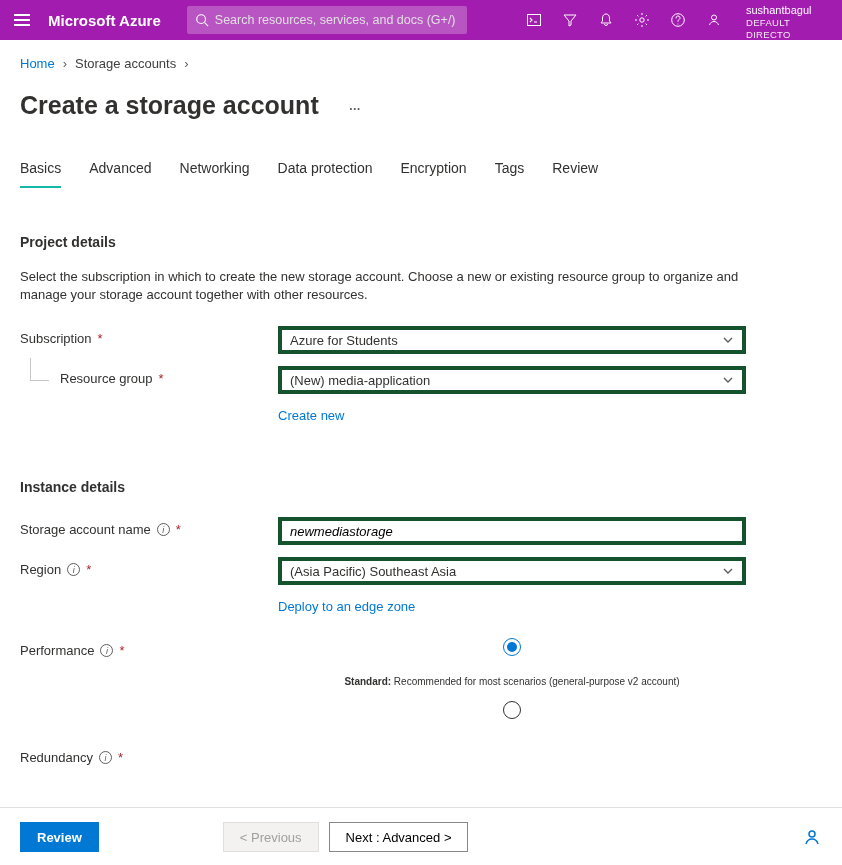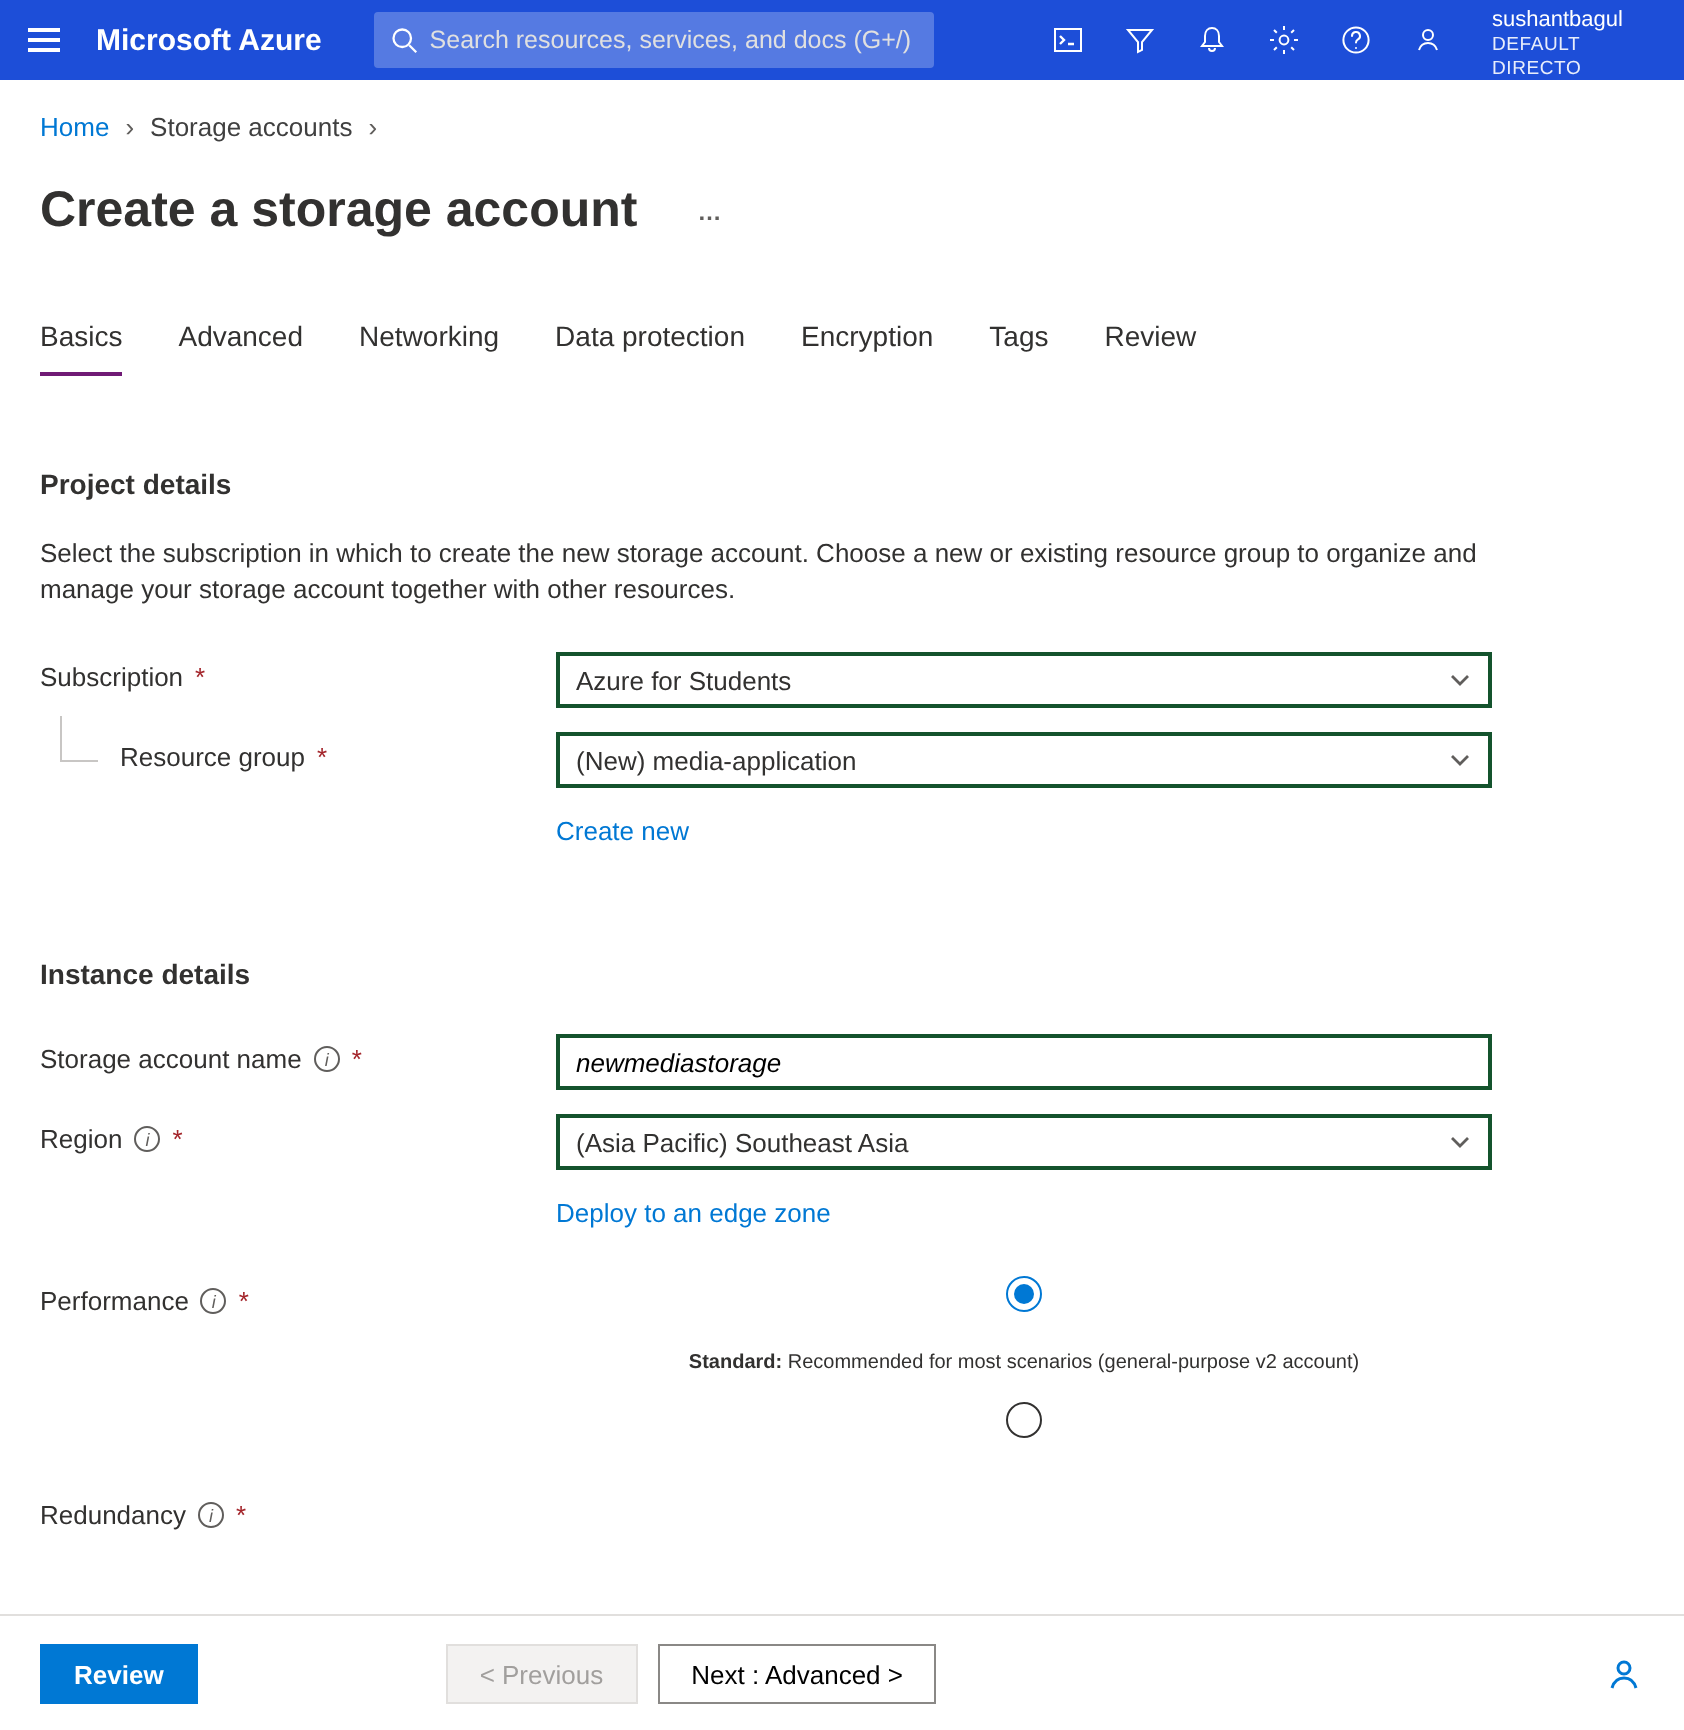"Microsoft Azure" .topbar { background: #1d4ed8 -> #a21caf }
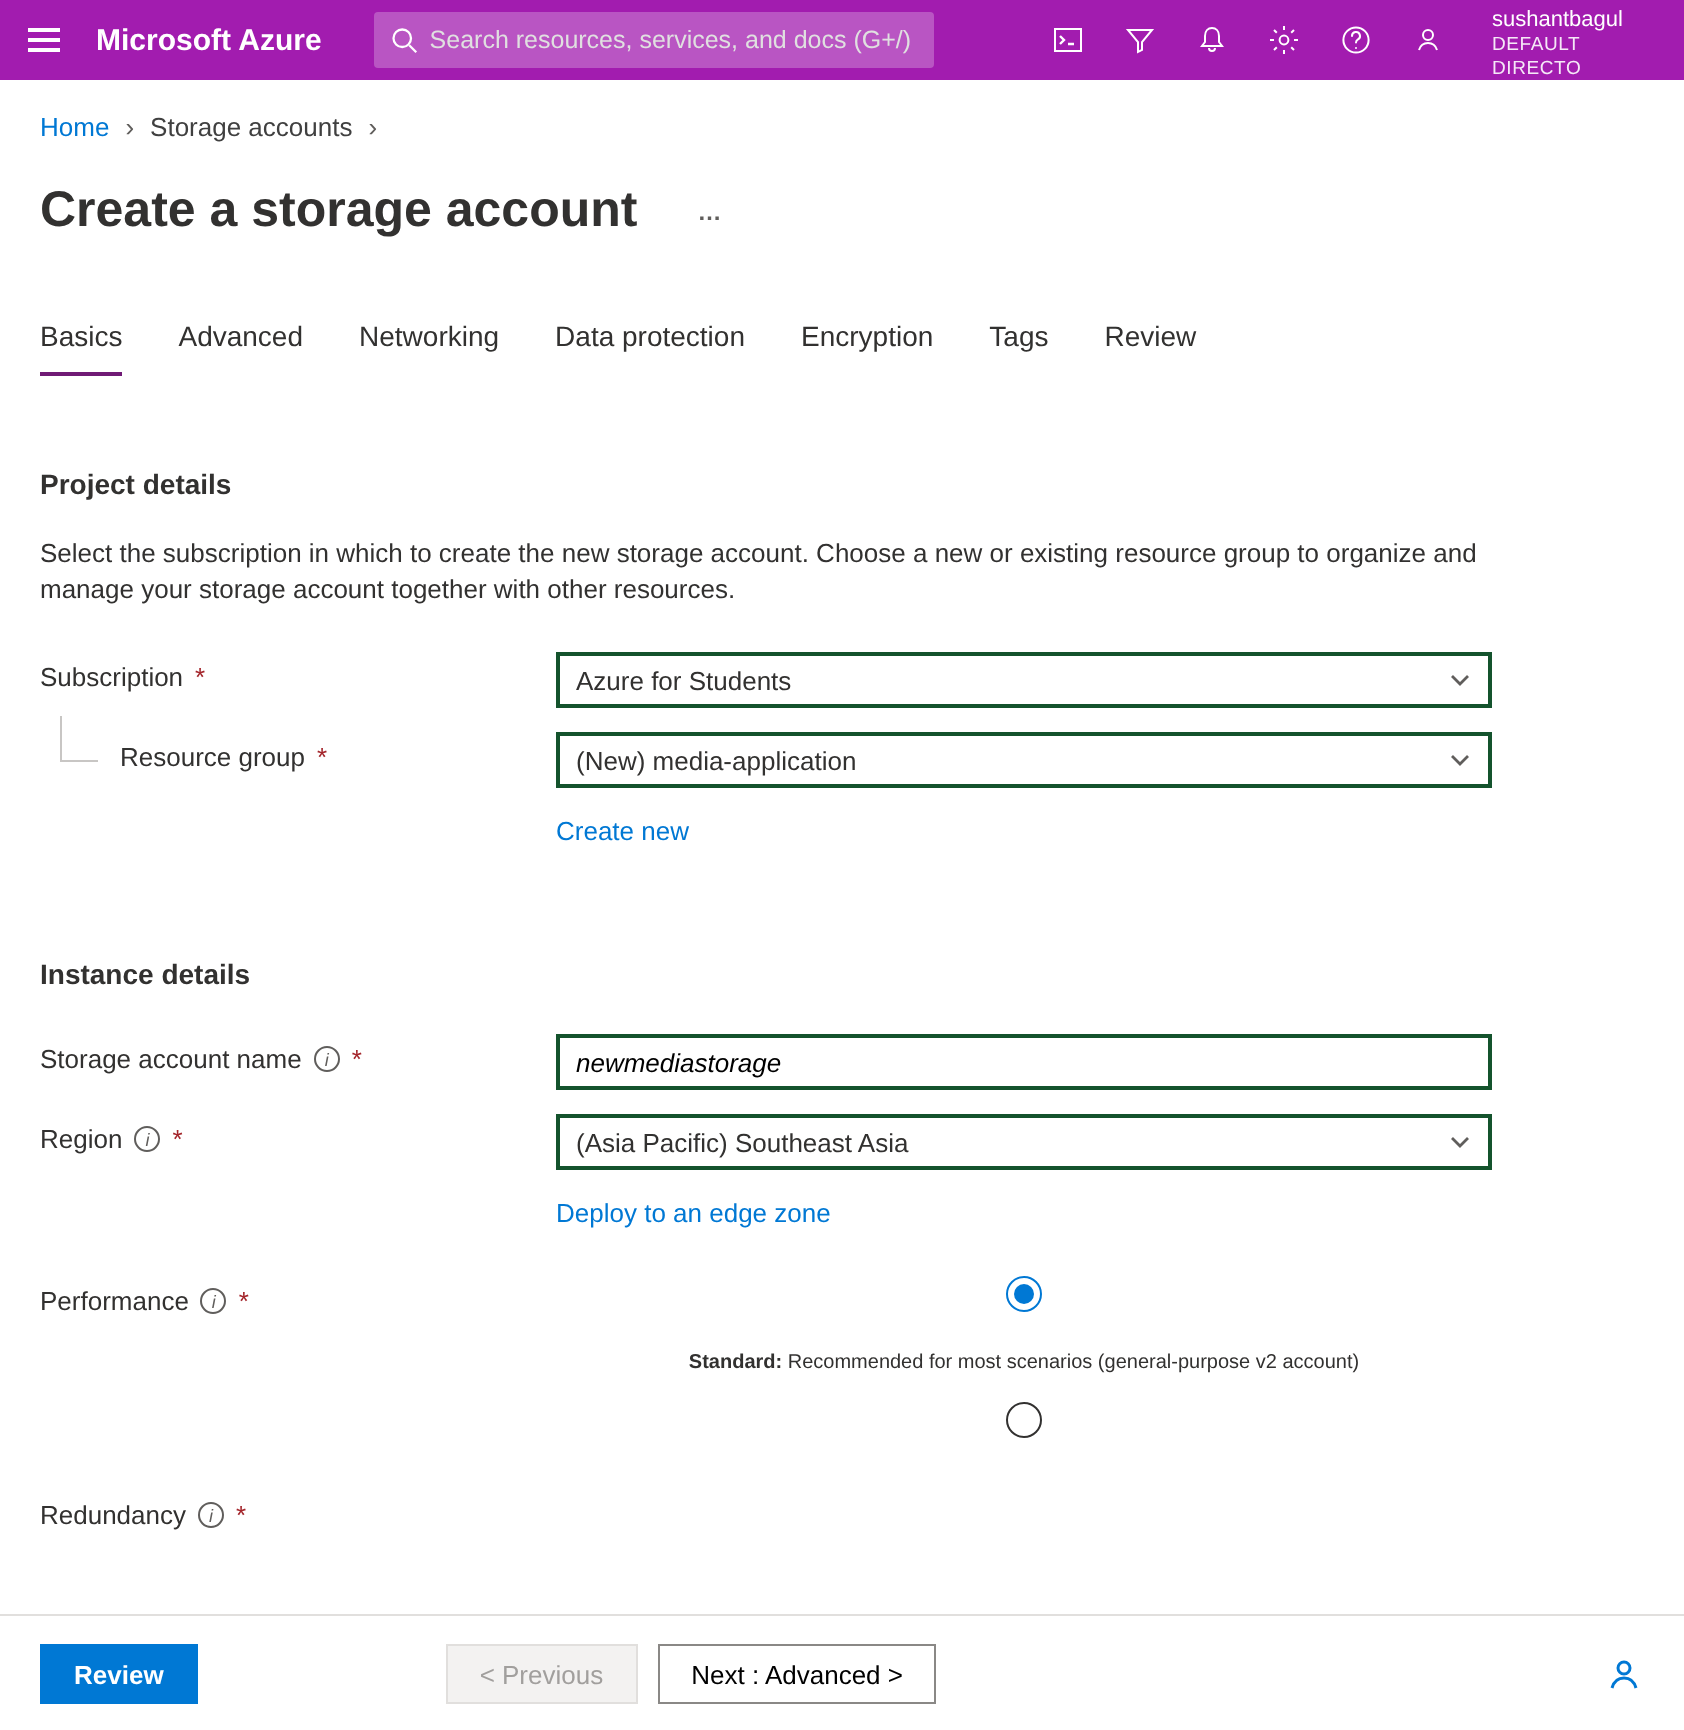"Basics" .tabs .tab.active { border-bottom: 2px solid #701a75 -> 2px solid #14b8a6 }
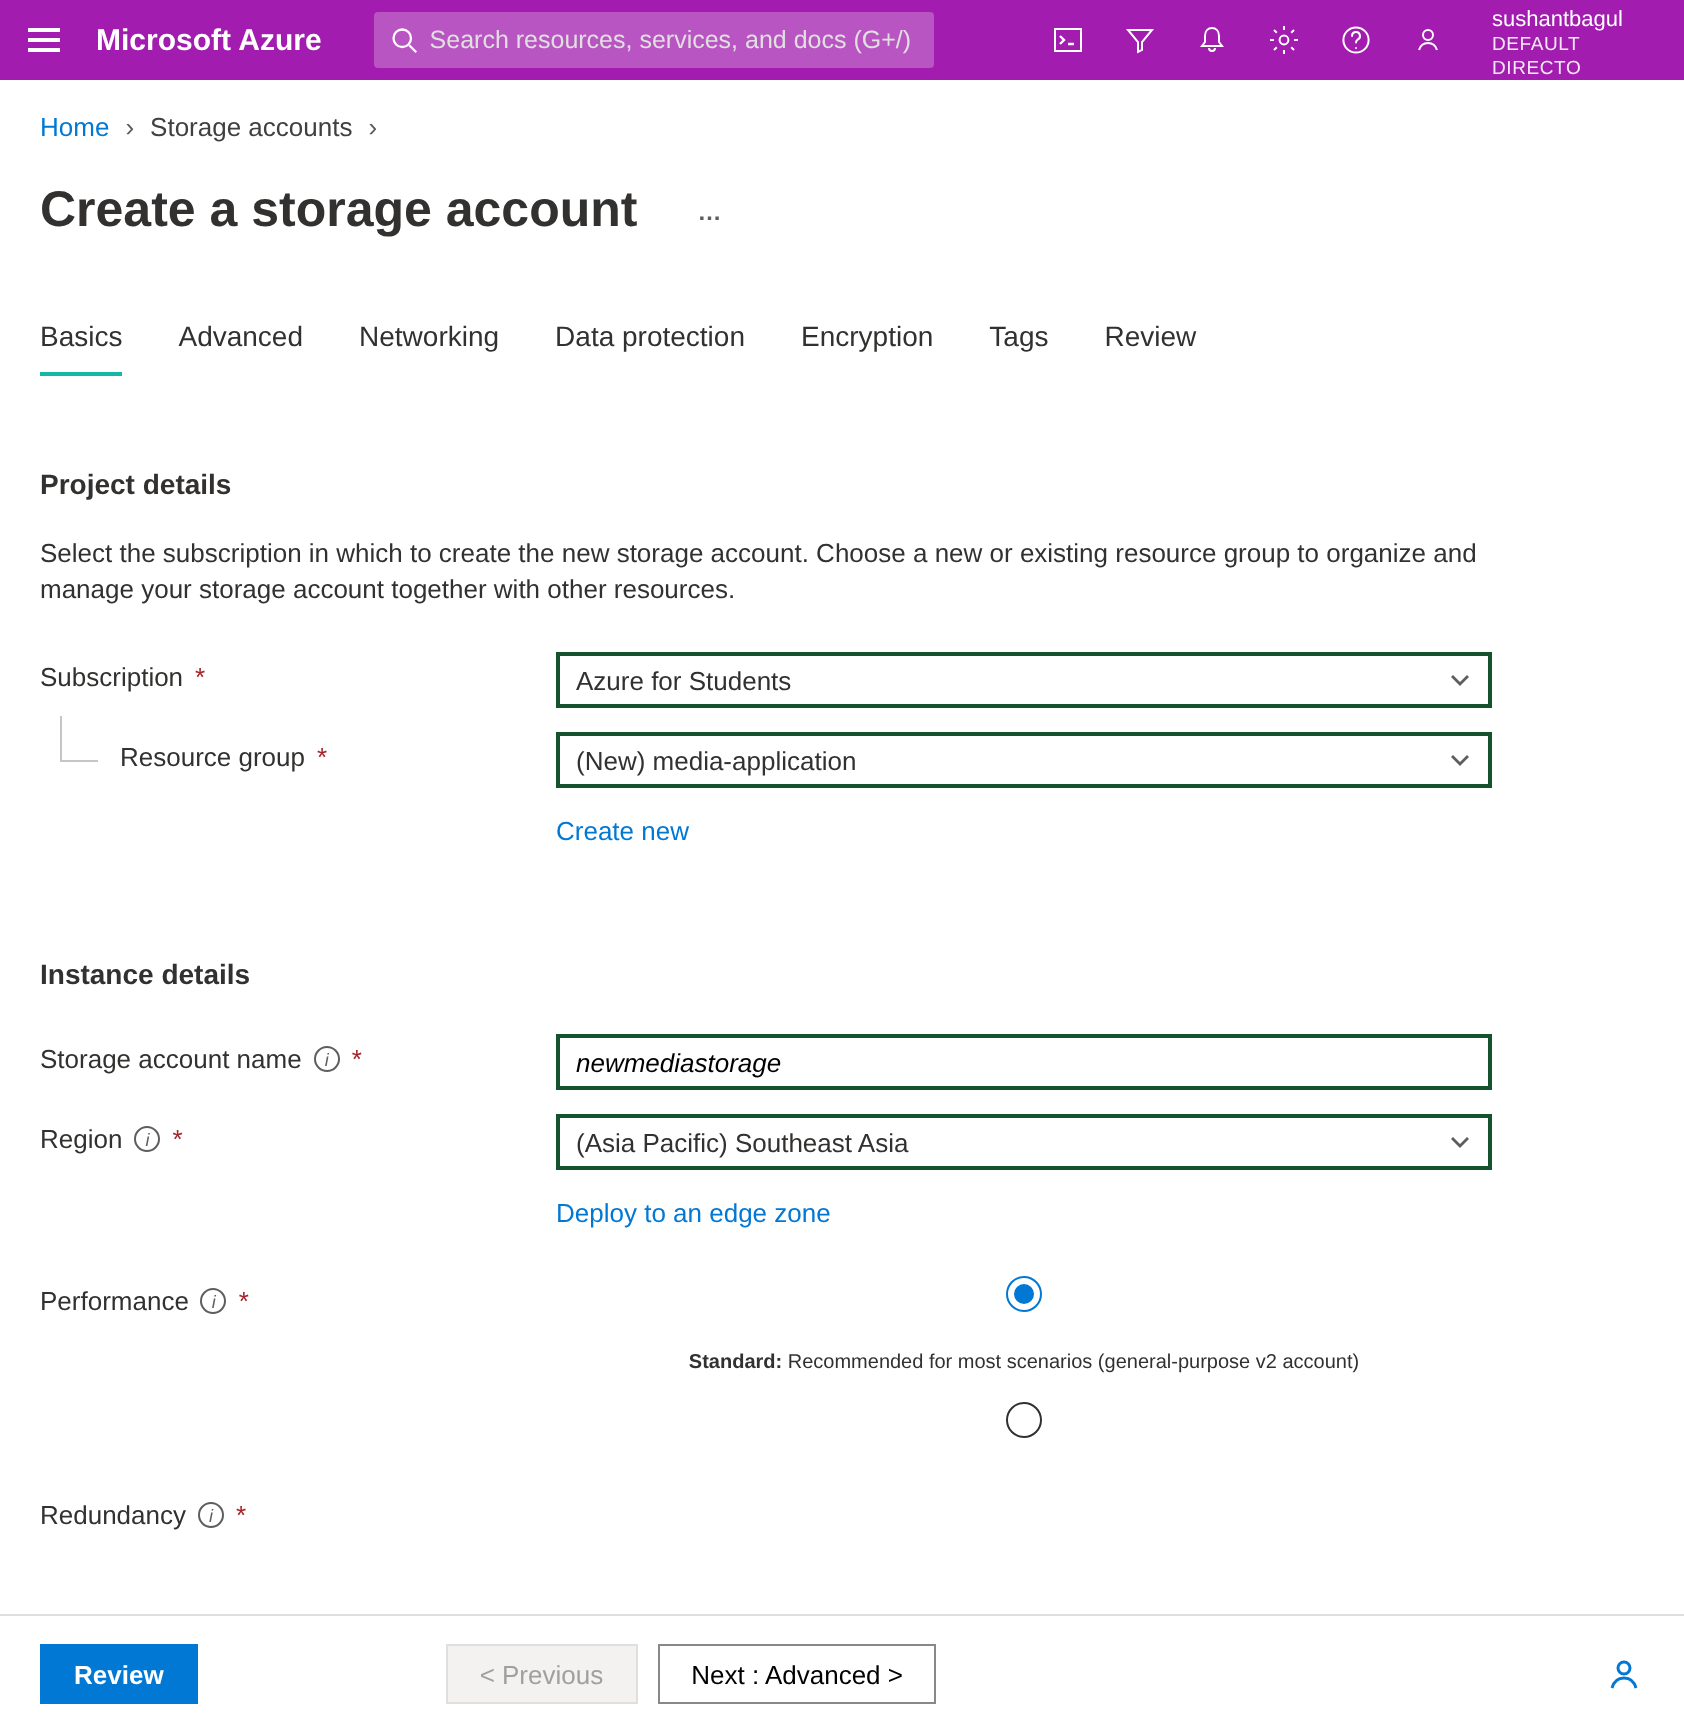"Azure for Students" .select, .txtin { border: 2px solid #14532d -> 4px solid #14532d }
